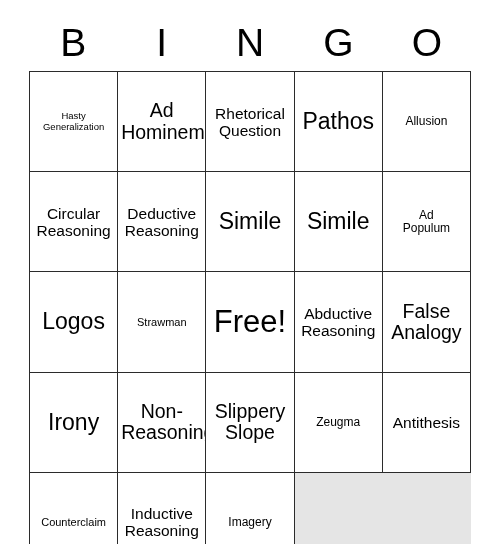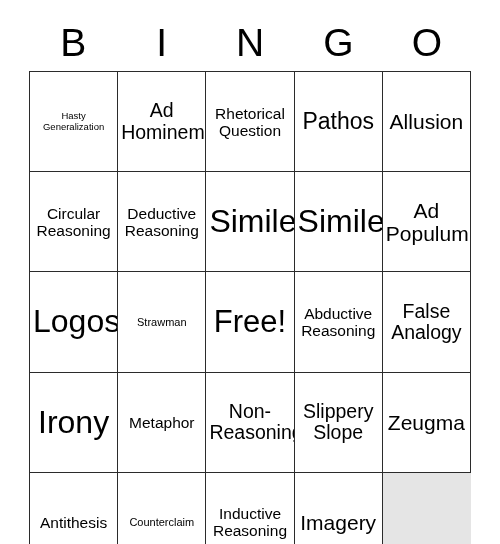"Allusion" .sz-ml { font-size: 21px -> 12px }
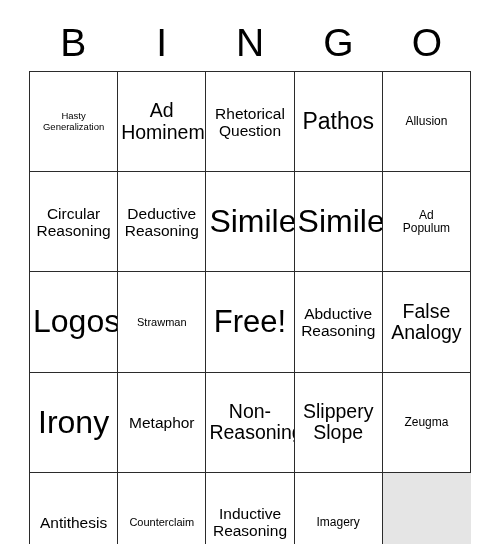"Simile" .sz-xxl { font-size: 32px -> 23px }
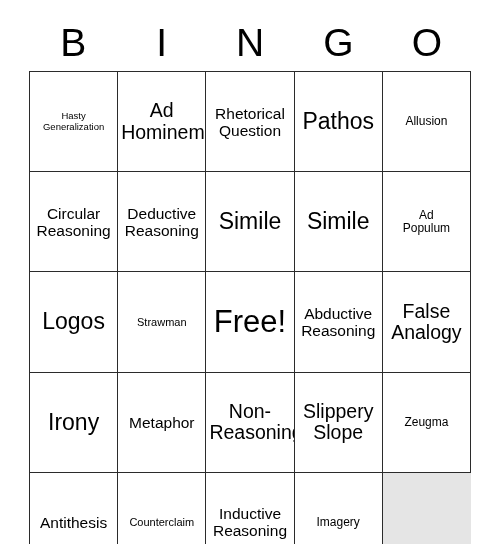"Metaphor" div.bingo-cell { html: <div> <span>Metaphor</span> </div> -> none }
